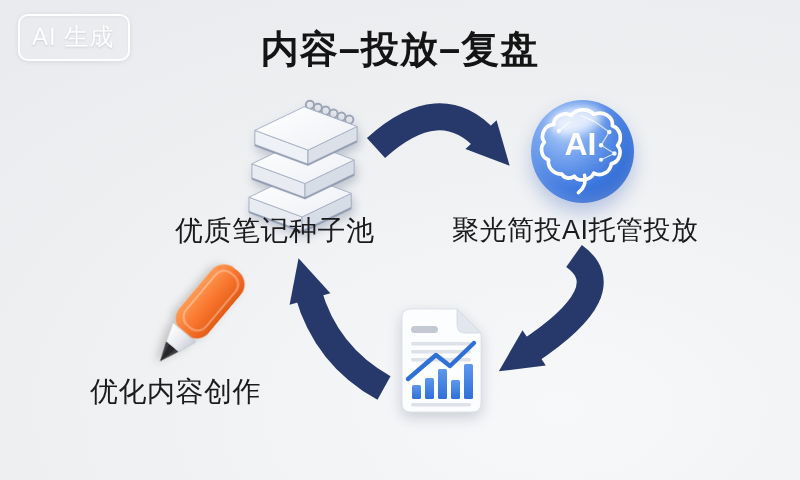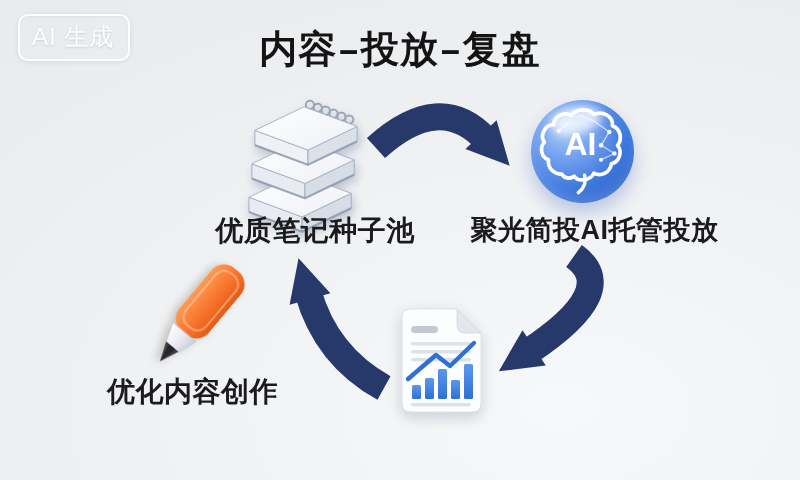"内容–投放–复盘" .title { font-family: Liberation Mono, monospace -> none }
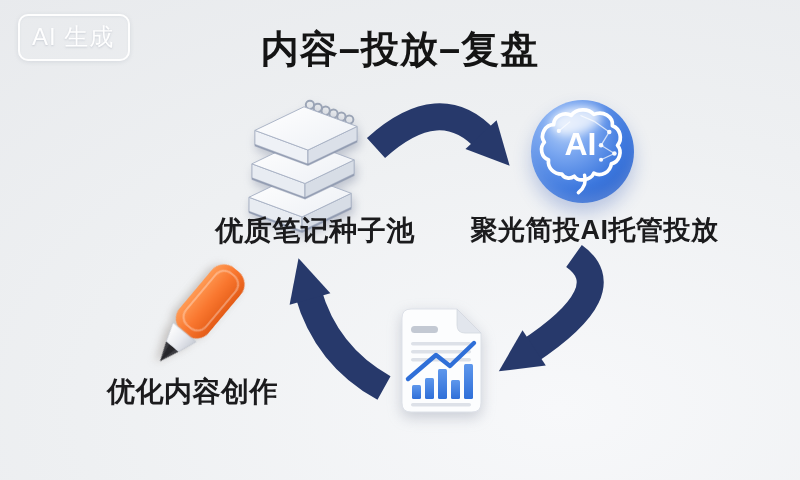"优质笔记种子池" .node-label { font-weight: 700 -> 400; text-align: center -> left }
